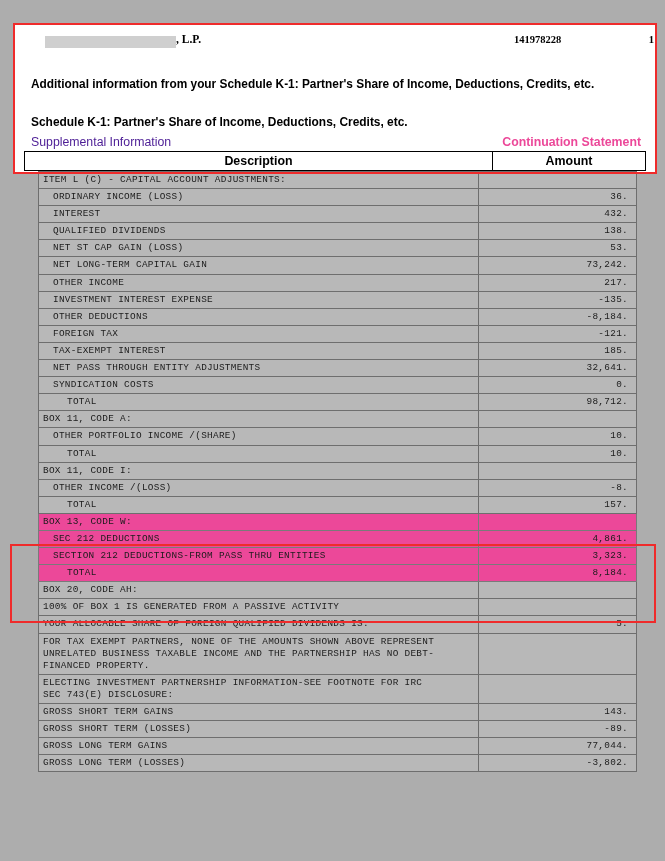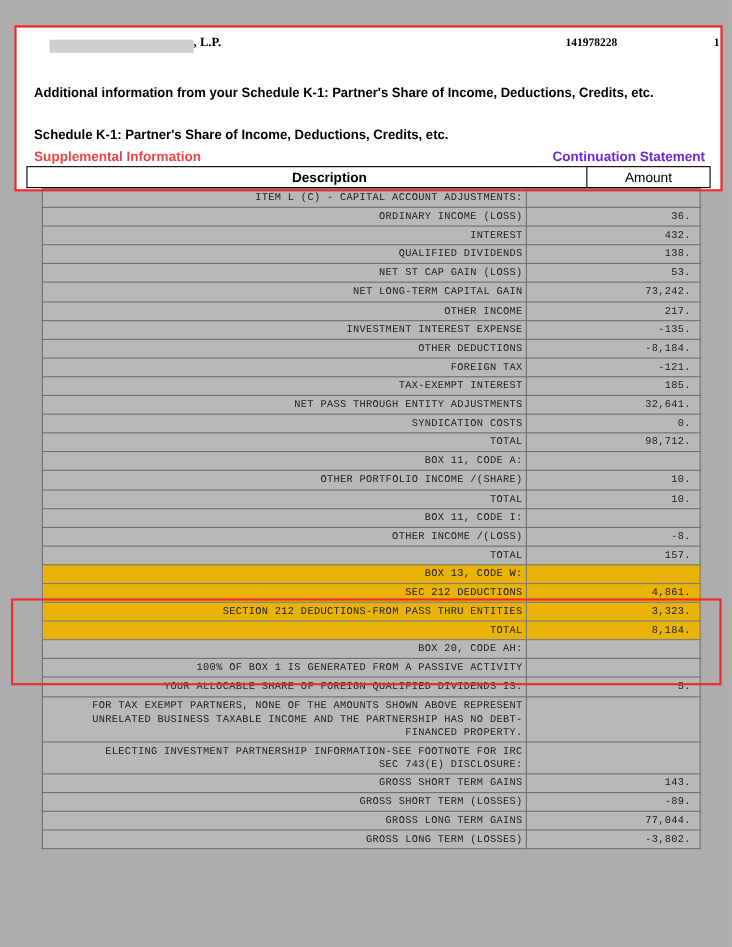"Supplemental Information" .supplemental-line { color: #ef4444 -> #4c1d95; font-weight: bold -> normal }
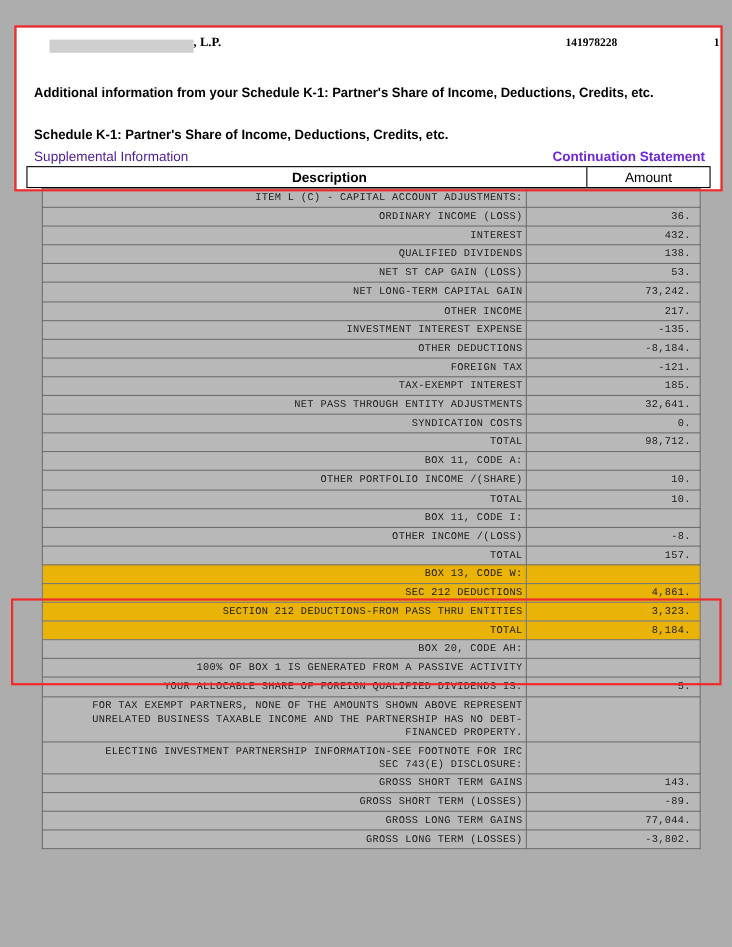"Continuation Statement" .continuation-line { color: #6d28d9 -> #ec4899 }
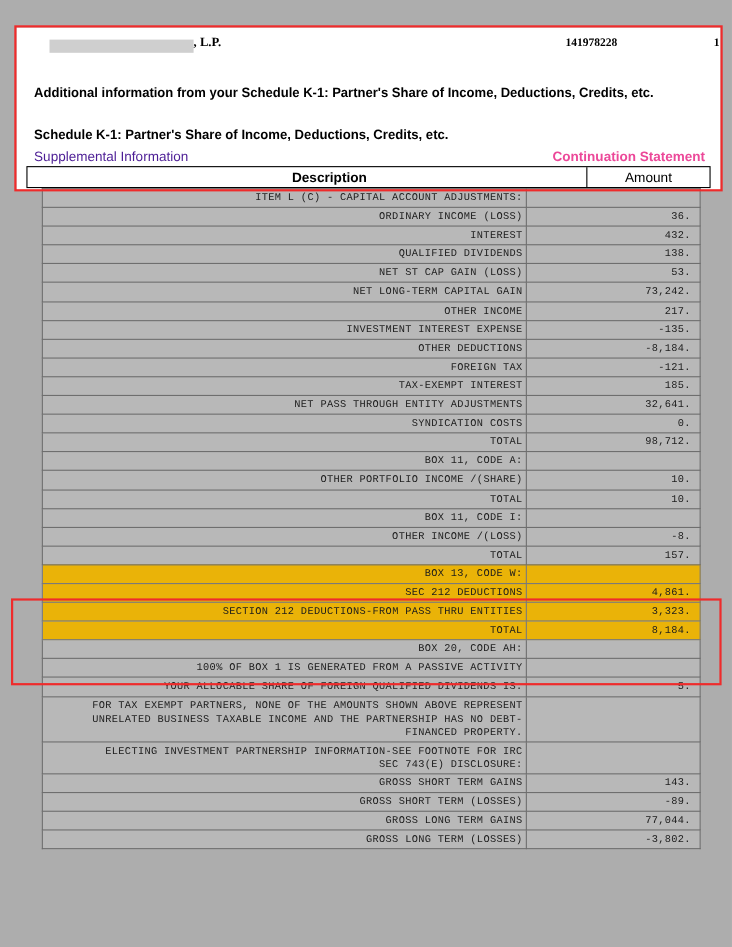"Description" #col-header { padding-left: 41px -> none }
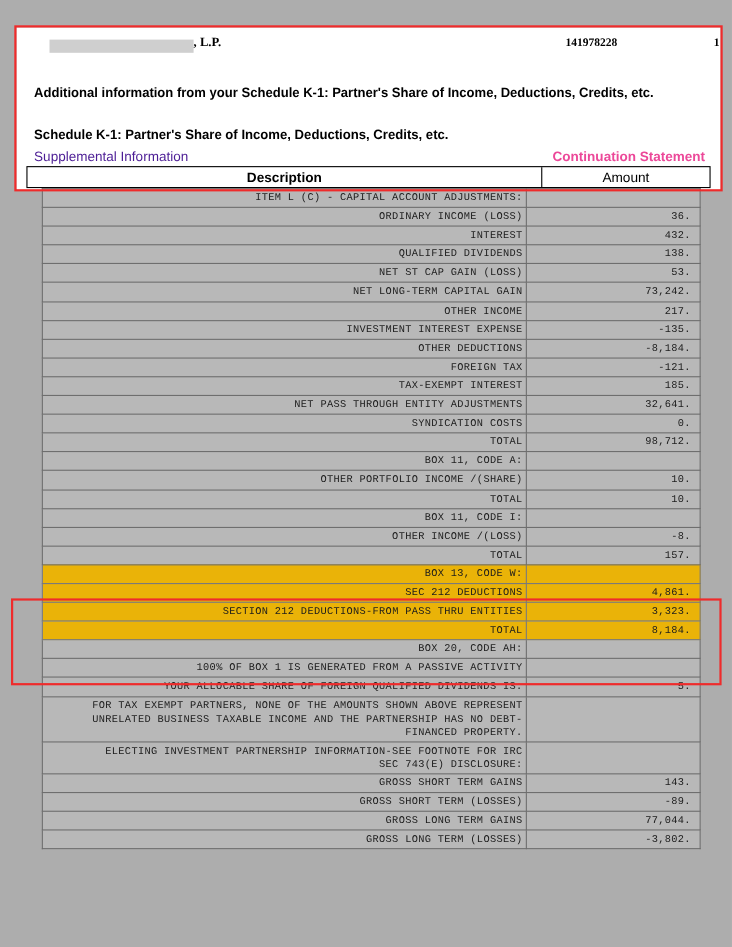"Amount" #col-header .ch-amt { font-weight: normal -> bold }
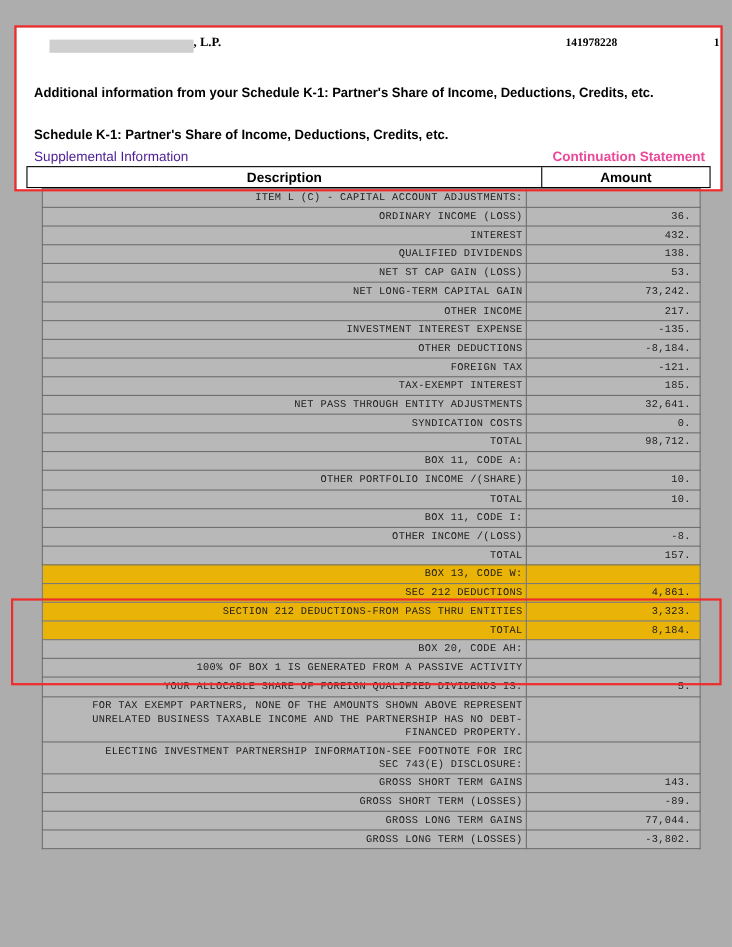"ITEM L (C) - CAPITAL" #data-table td.desc { text-align: right -> none }
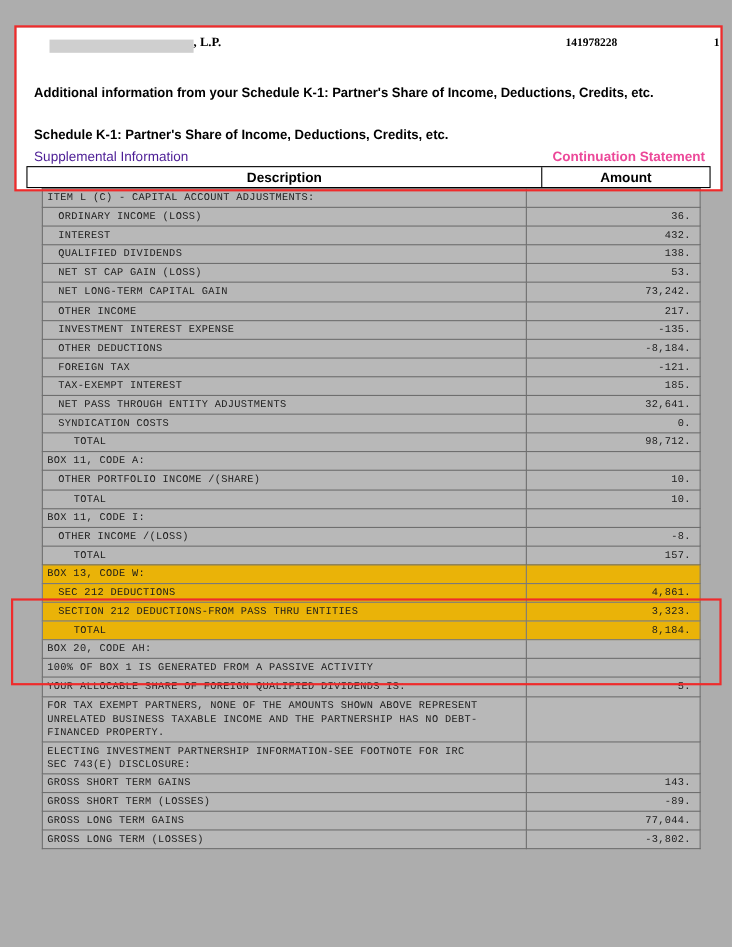"BOX 13, CODE W:" #data-table tr.hl td { background: #eab308 -> #ec4899 }
